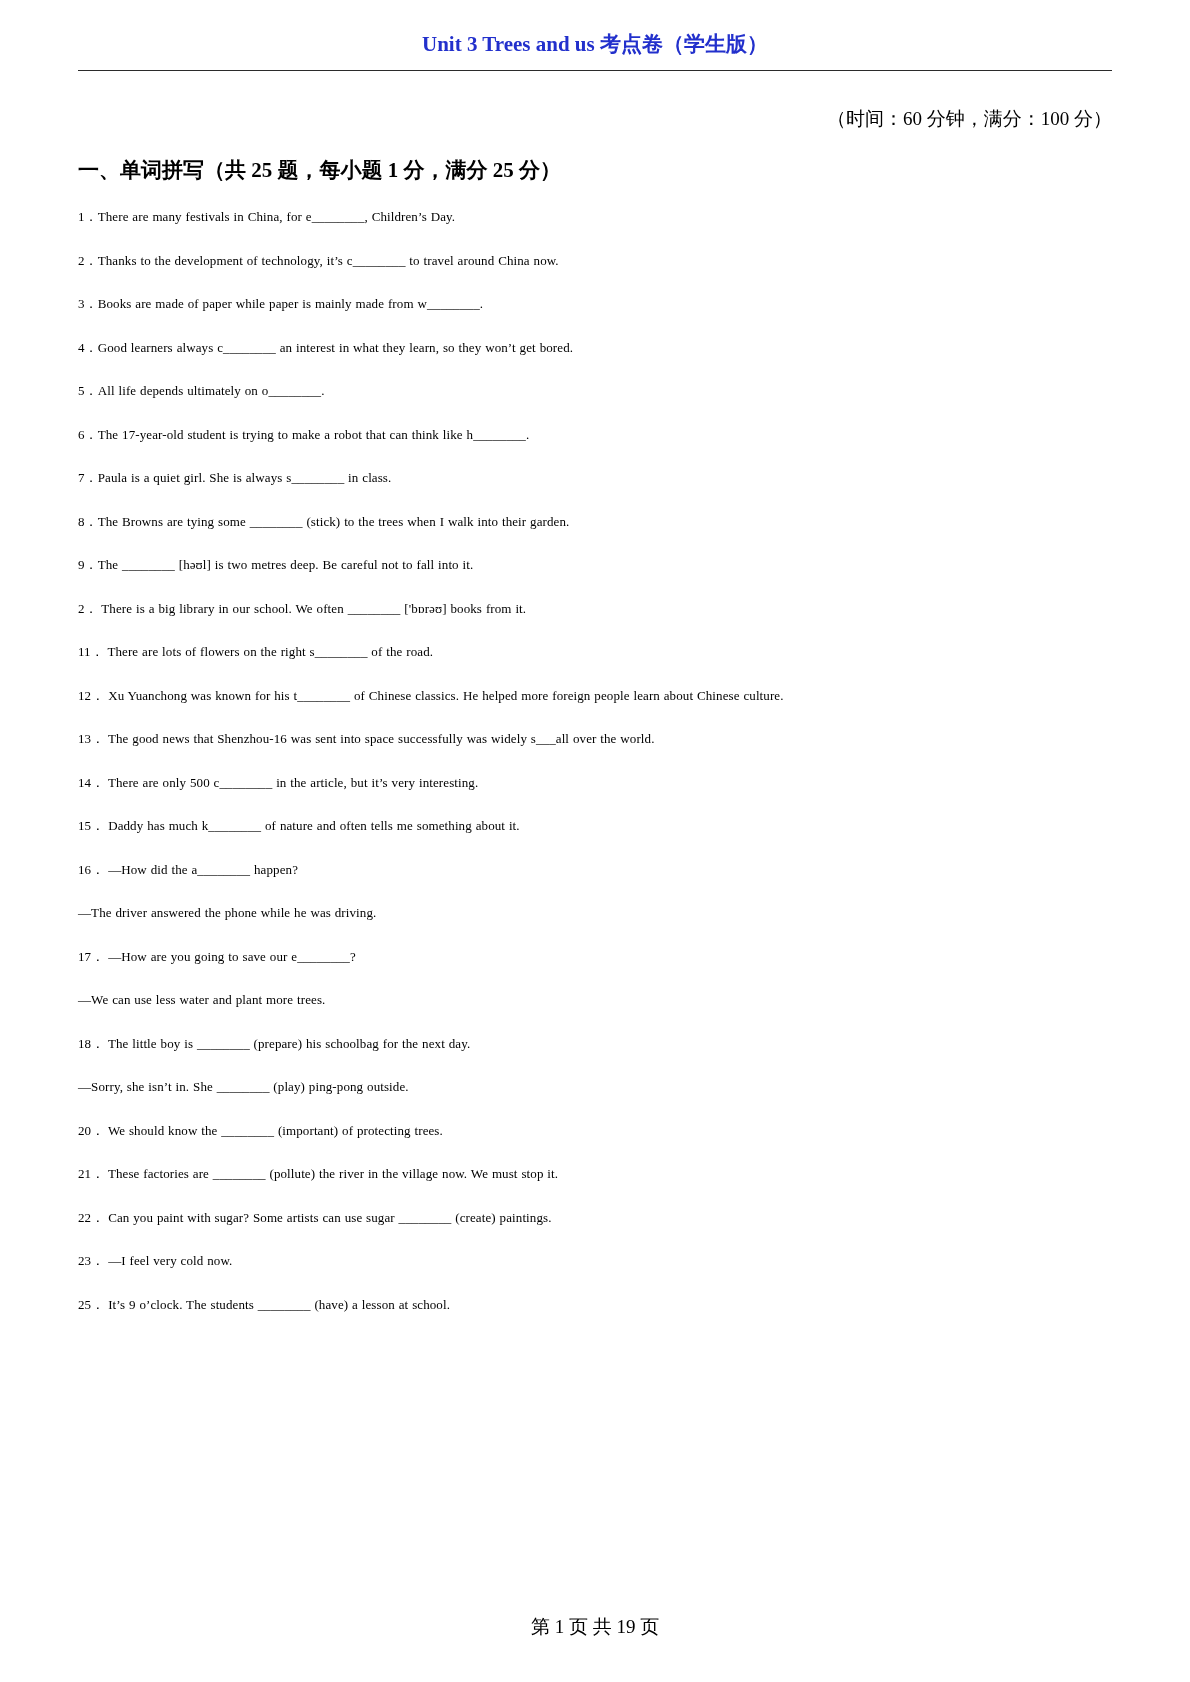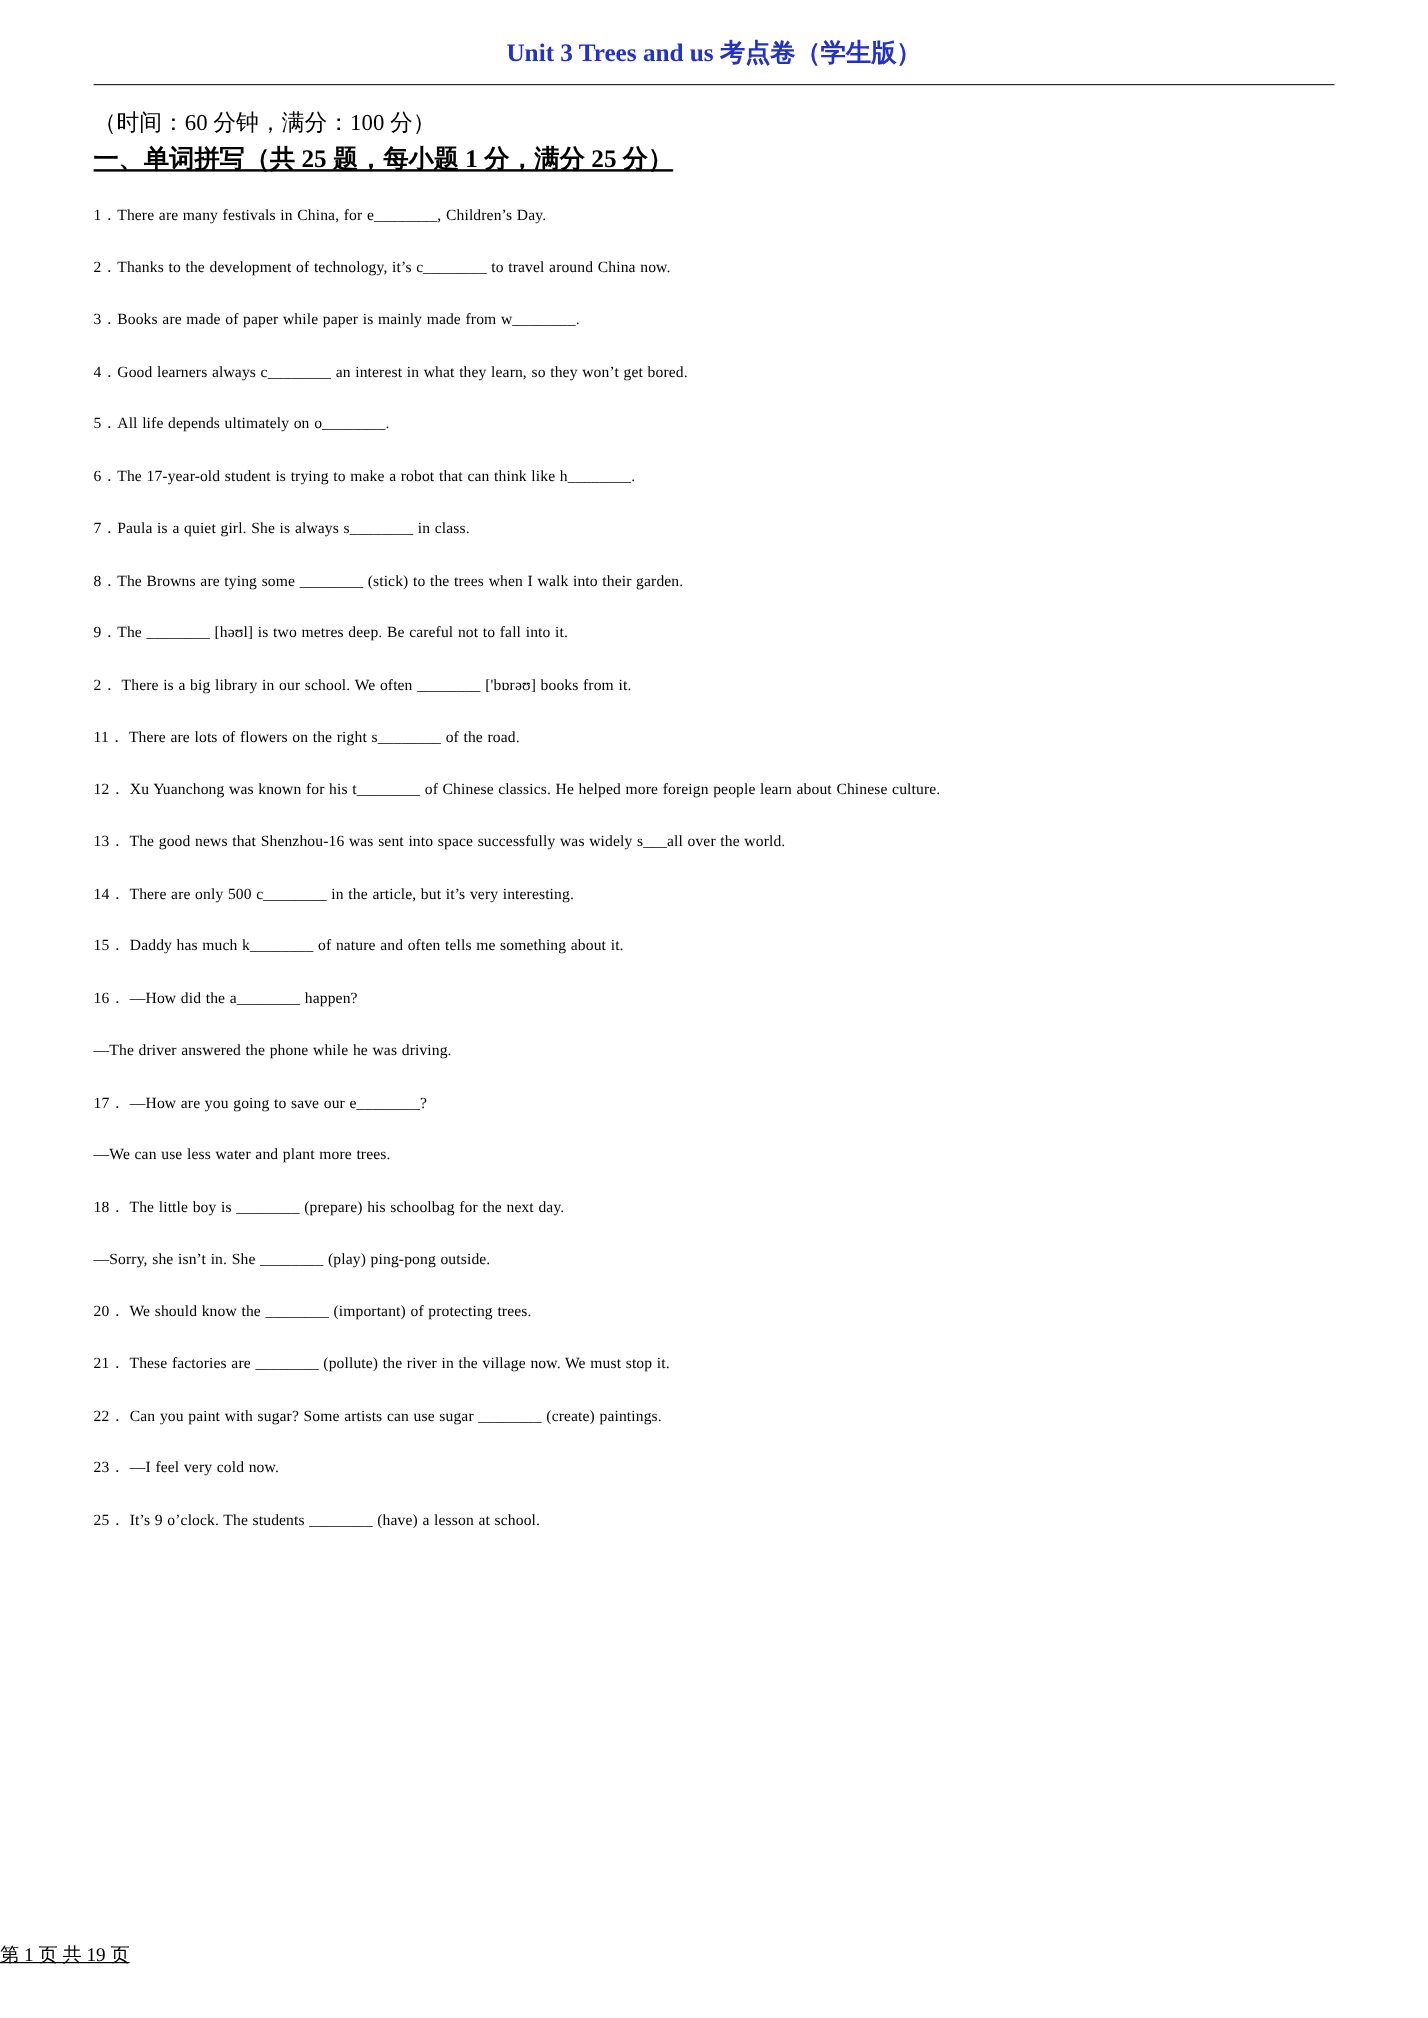"（时间：60 分钟，满分：100 分）" .time-line { margin-top: 18px -> 34px; text-align: left -> right }
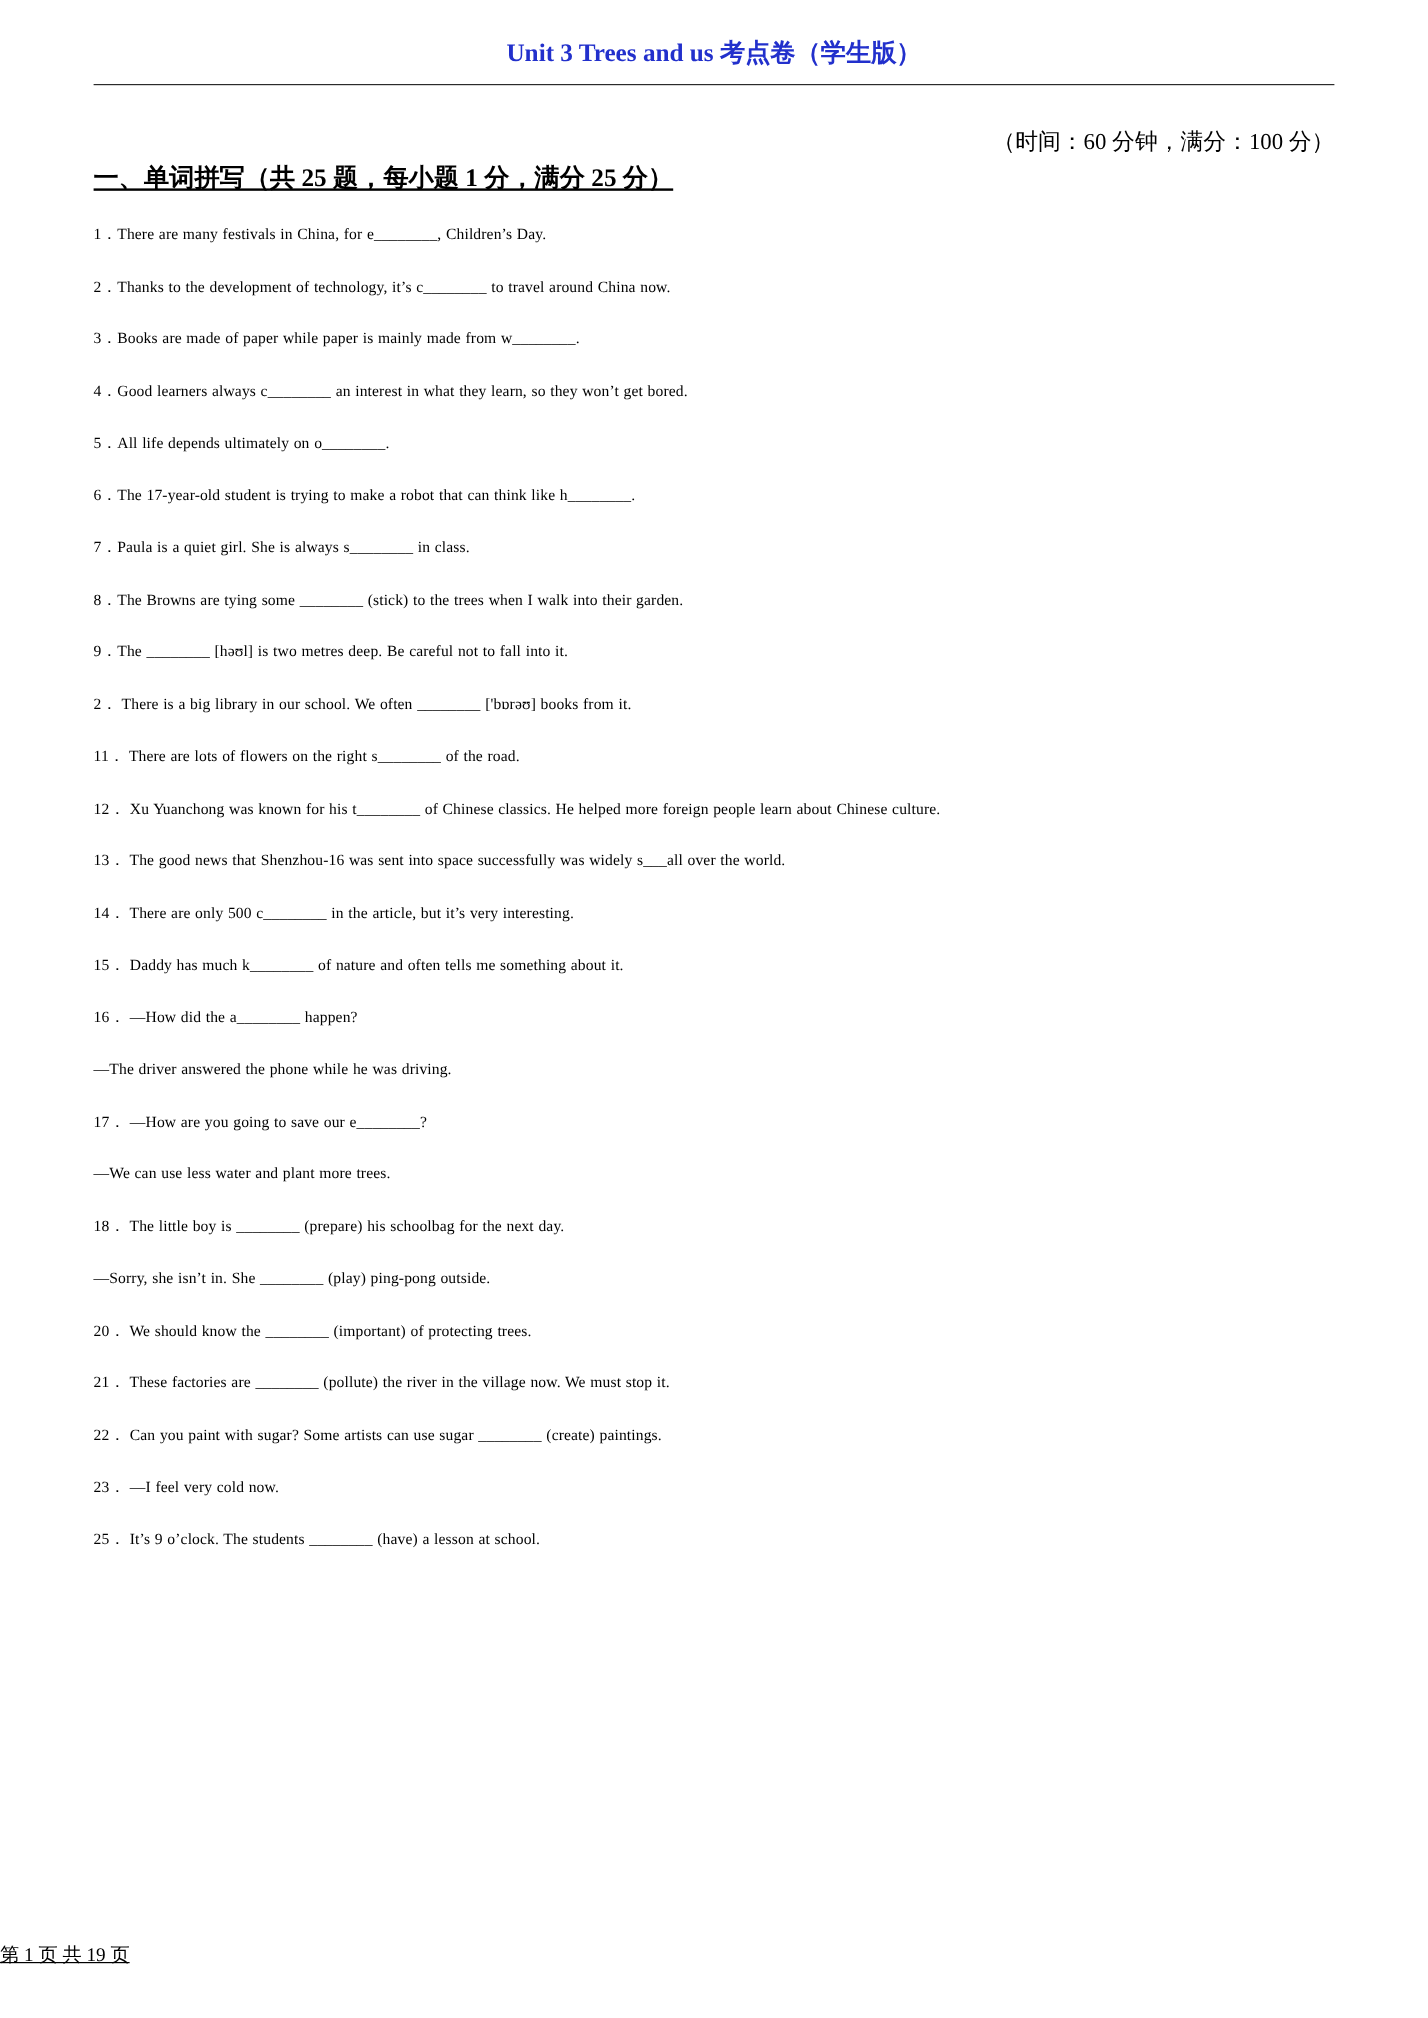"一、单词拼写（共 25 题，每小题 1 分，满分" .section-heading { margin-top: none -> 22px; text-decoration: underline -> none }
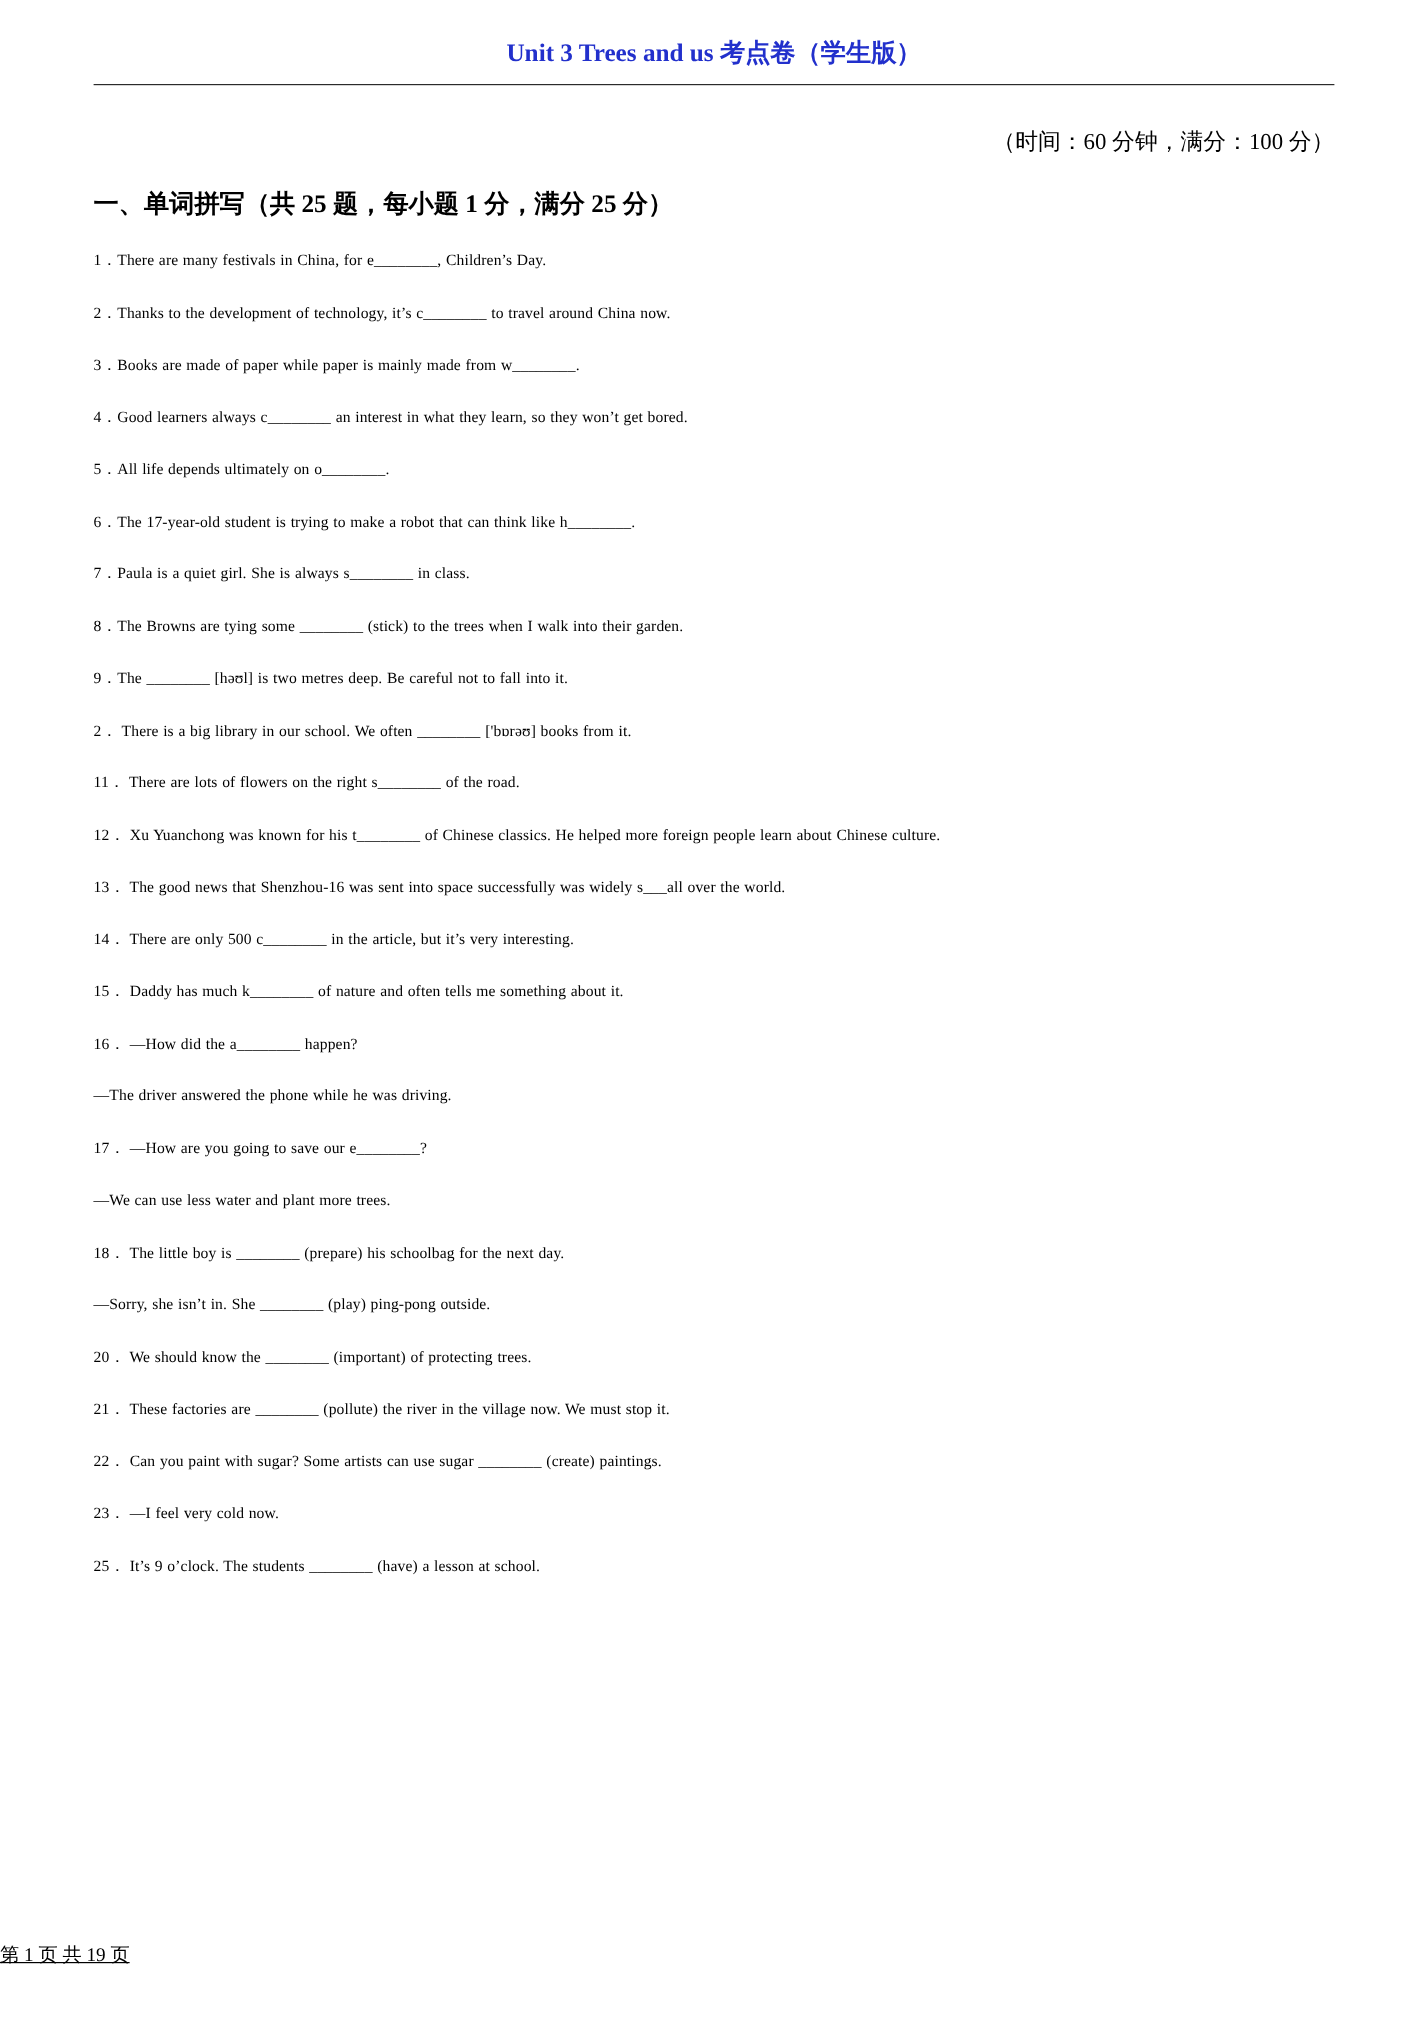"第 1 页 共 19" .footer { font-size: 16px -> 19px; text-align: left -> center; text-decoration: underline -> none }
